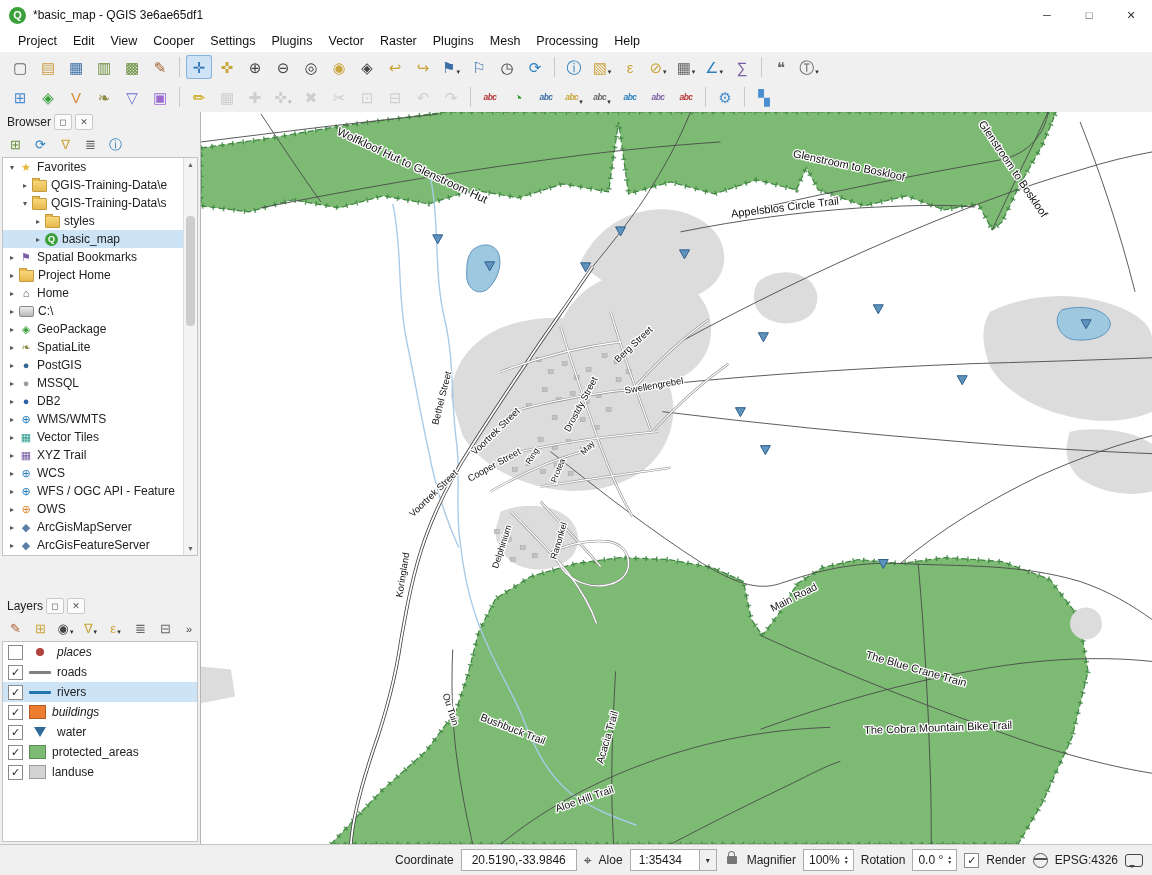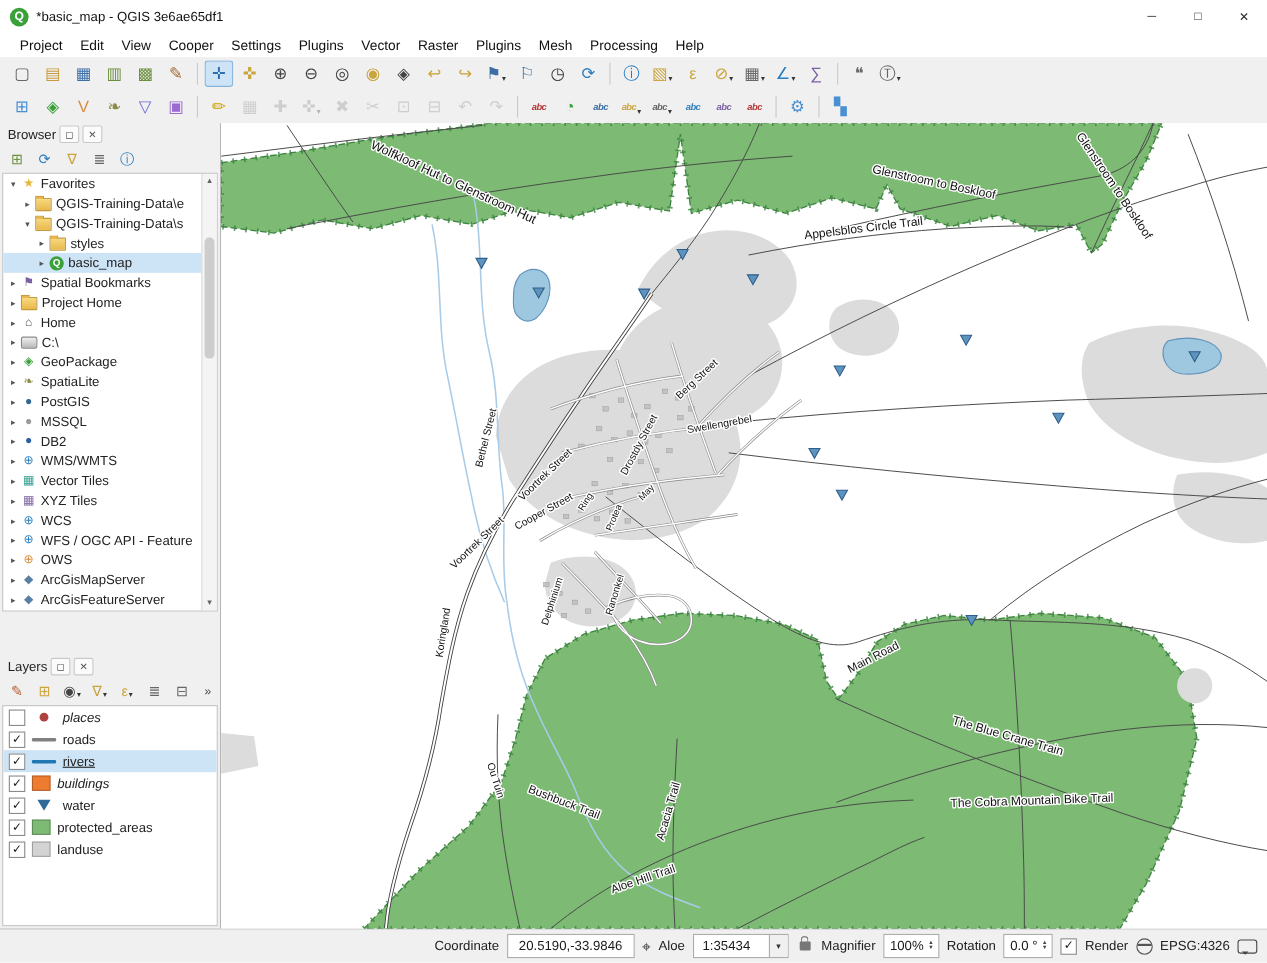"XYZ Tiles" span.tlabel { text: Tiles -> Trail }
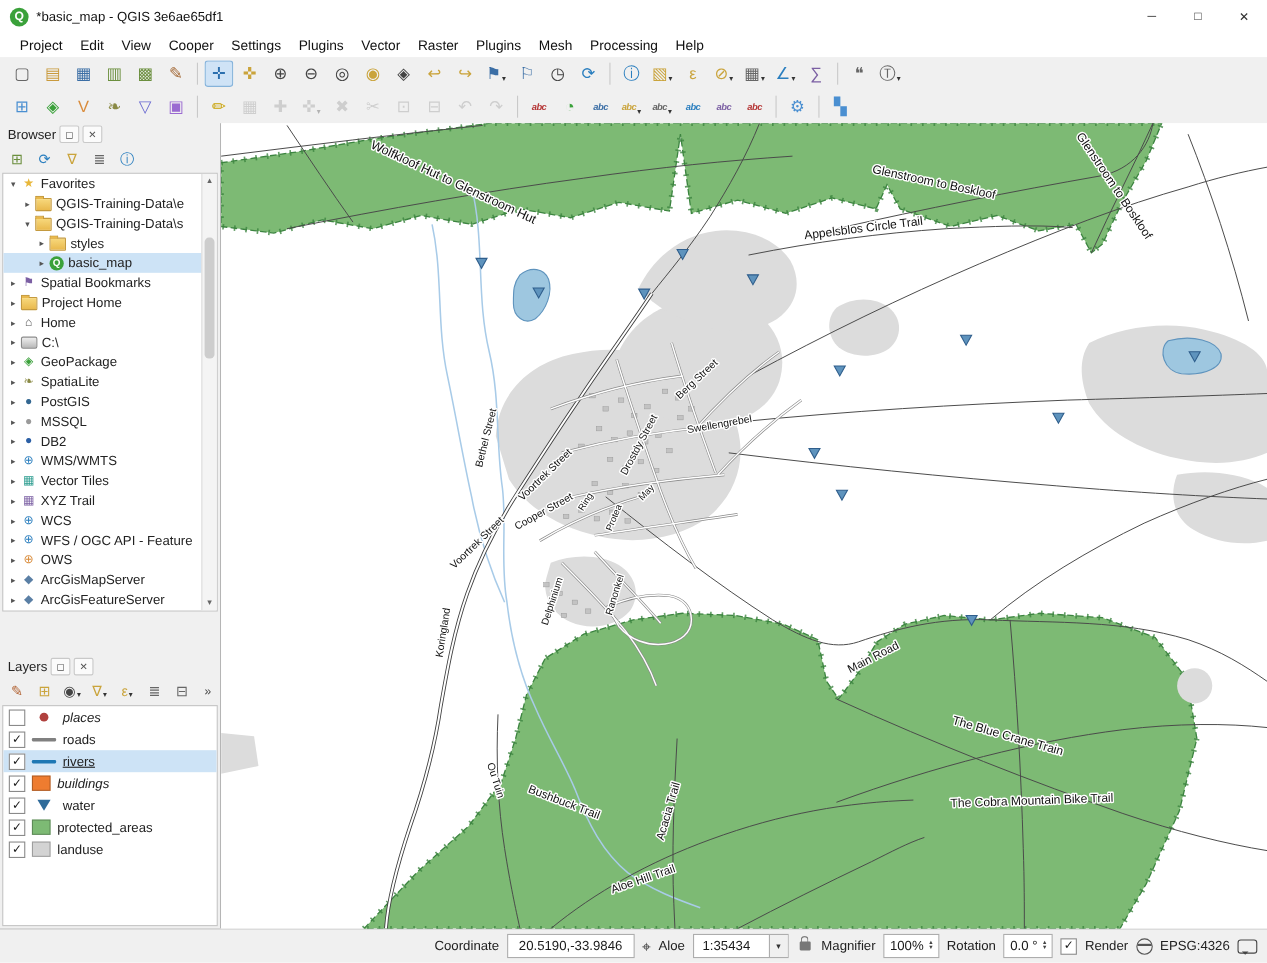"rivers" .llabel.underline { text-decoration: underline -> none }
